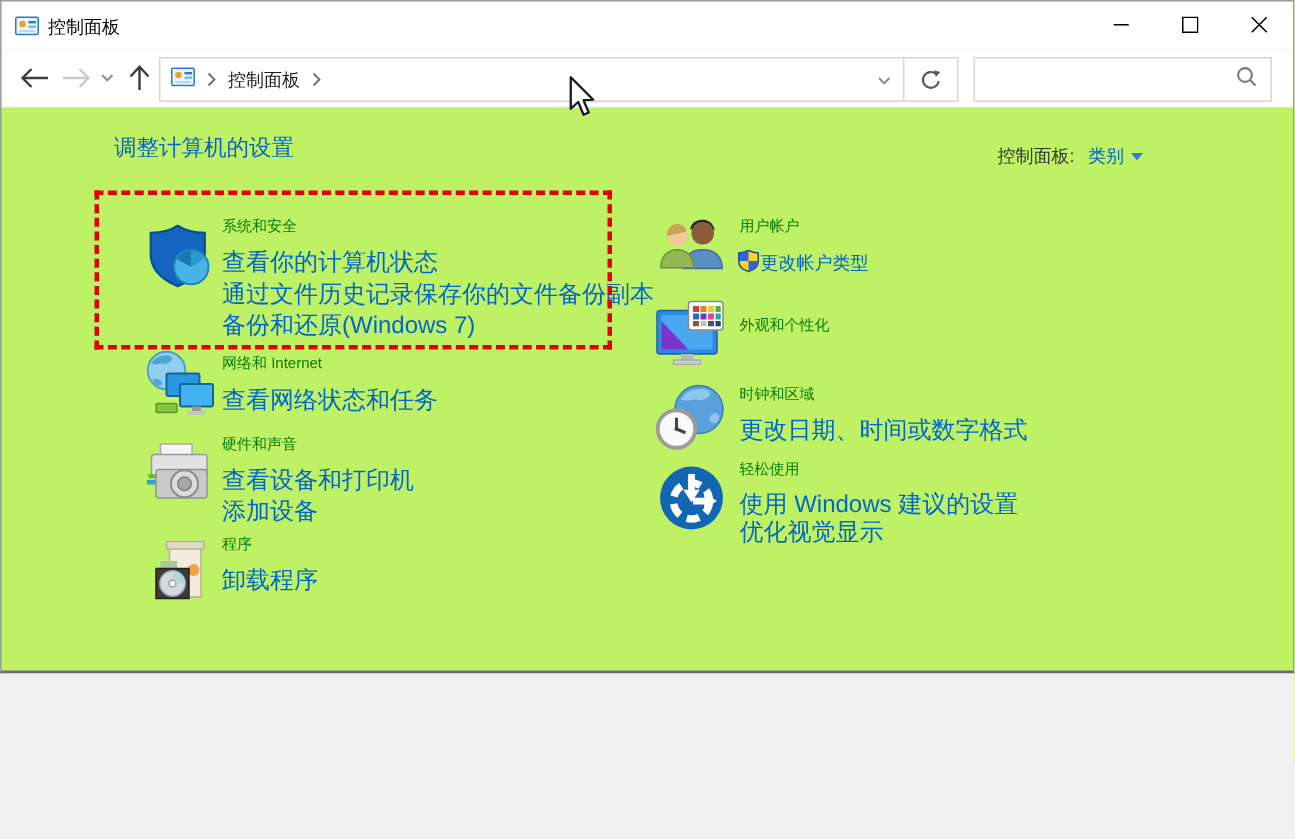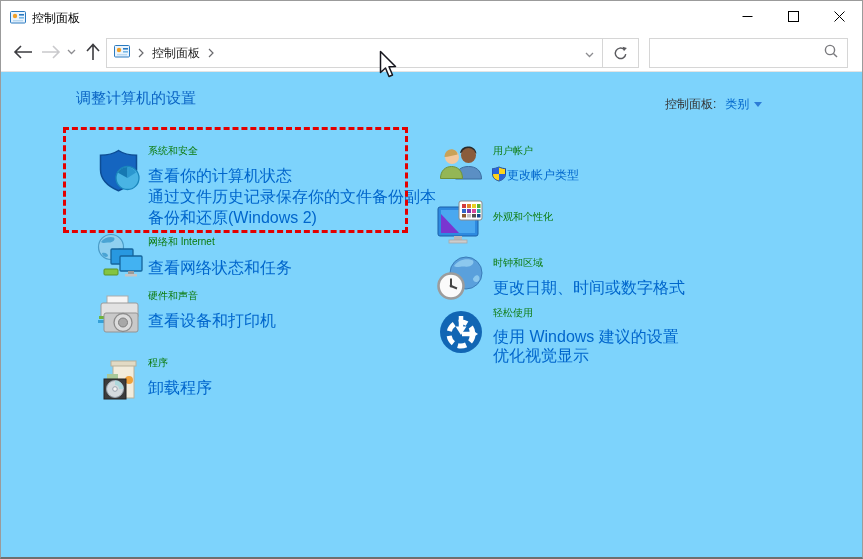"控制面板" .window { background: #7dd3fc -> #bef264; height: 559px -> 449px }
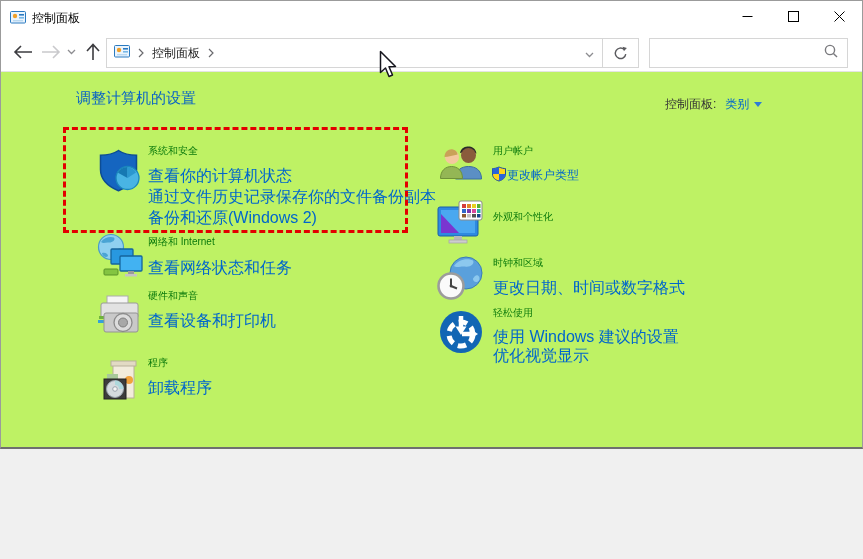"备份和还原(Windows 2)" a { text: 2 -> 7 }
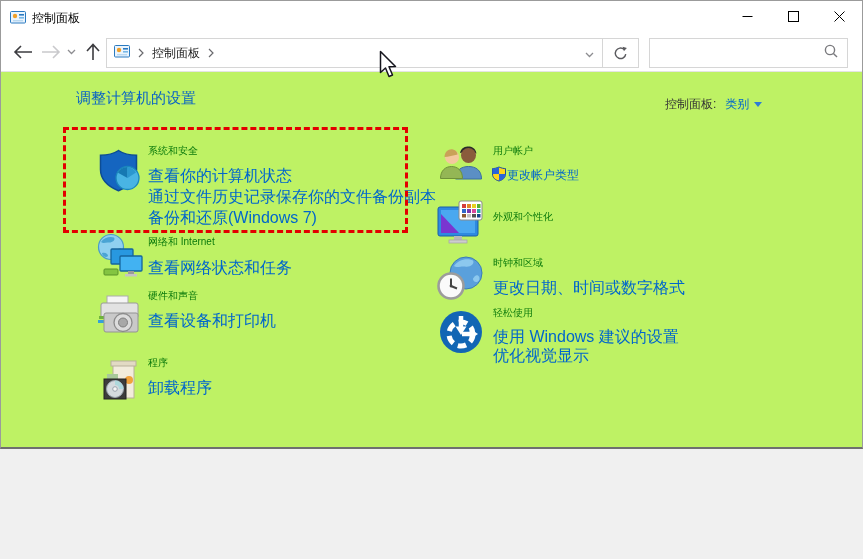"添加设备" a { html: none -> <a>添加设备</a> }
